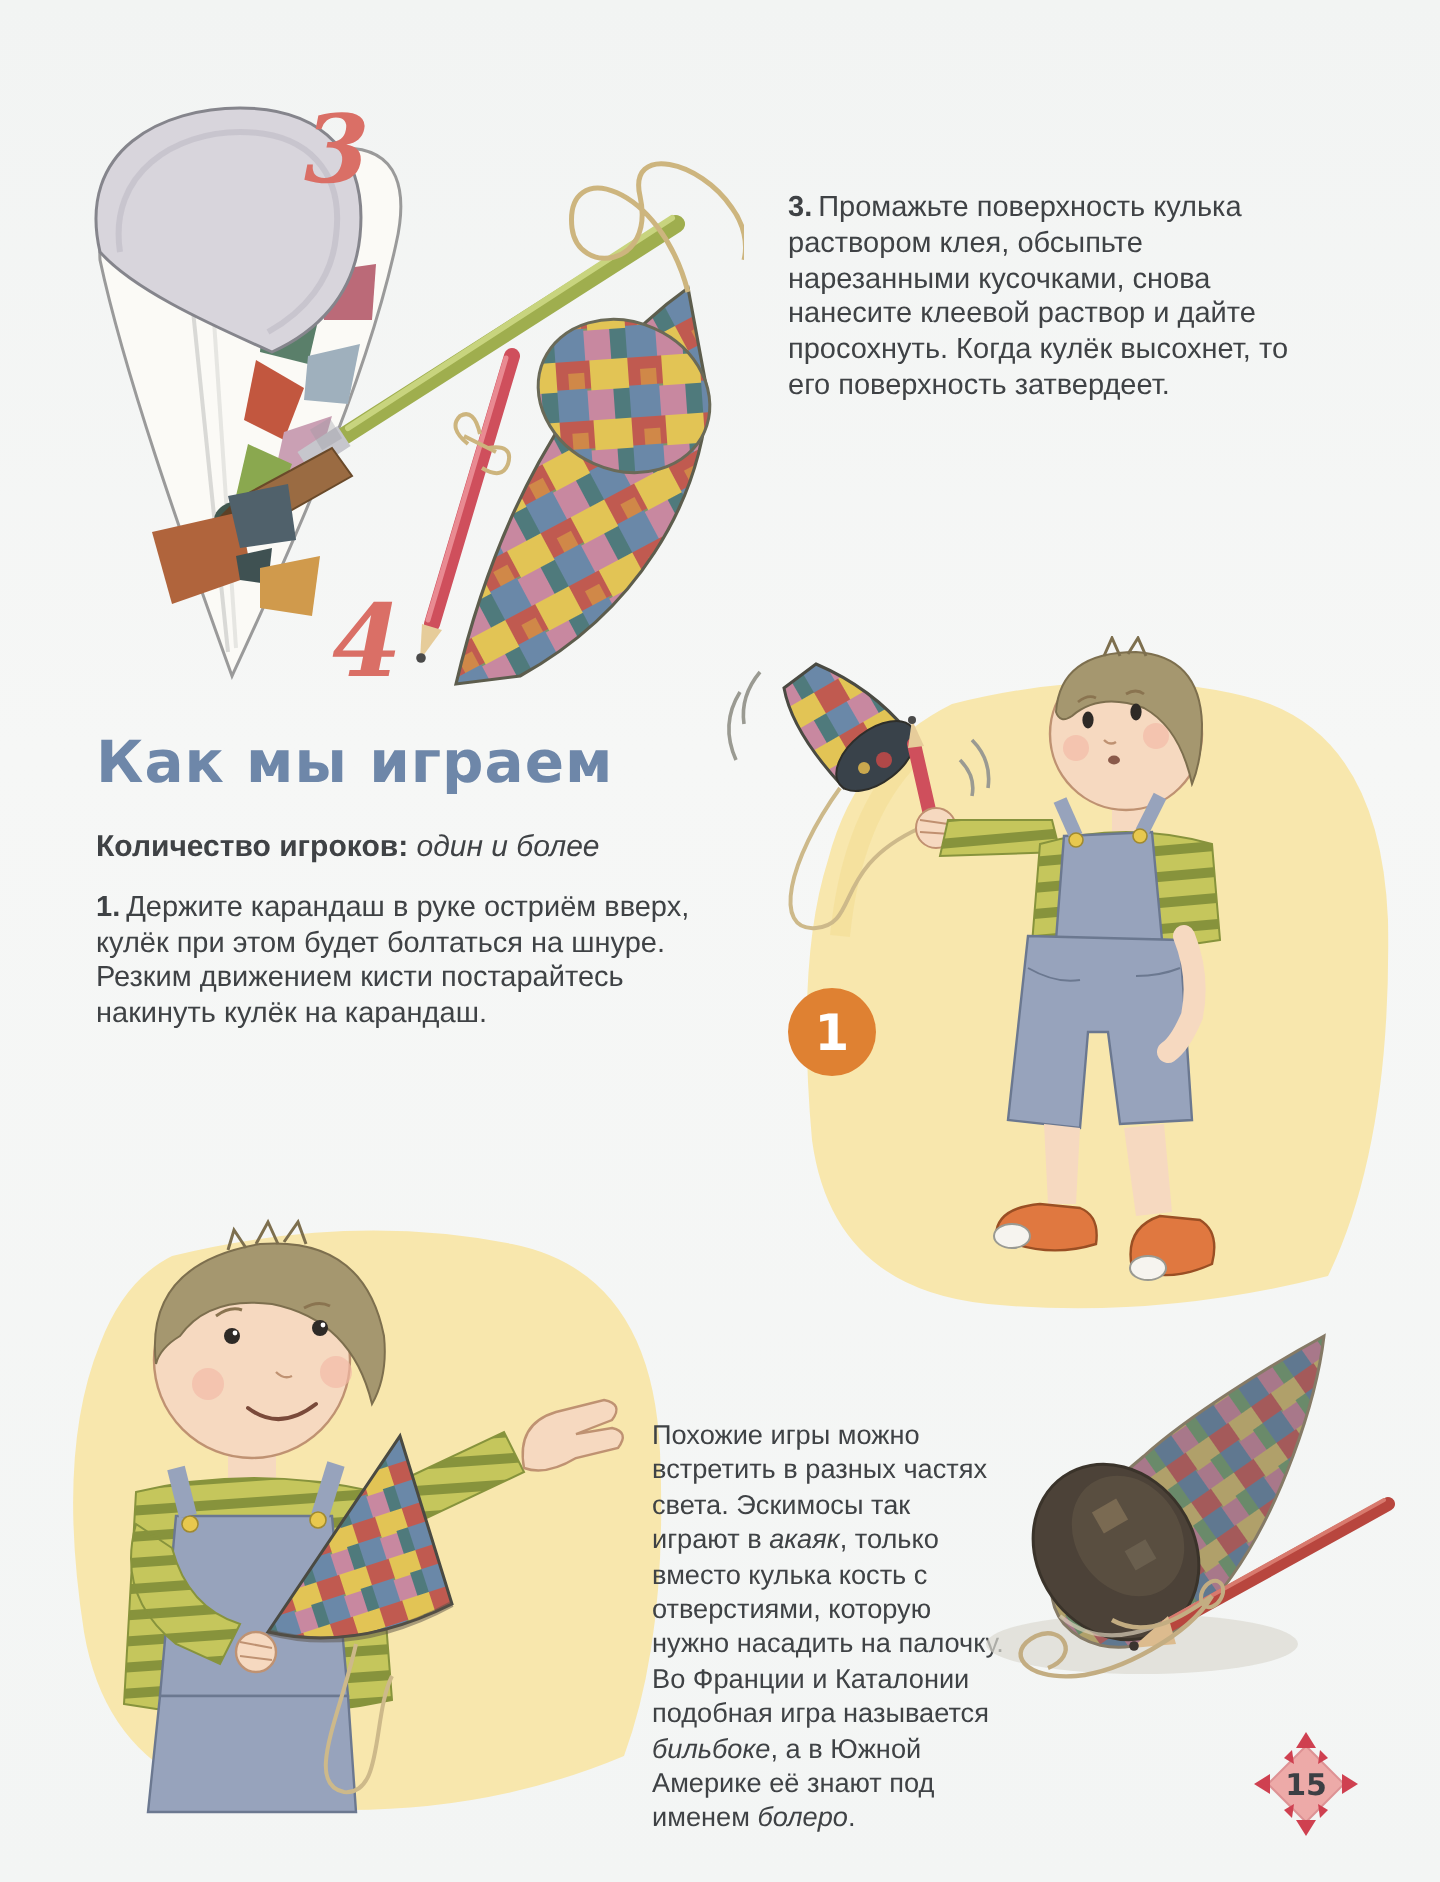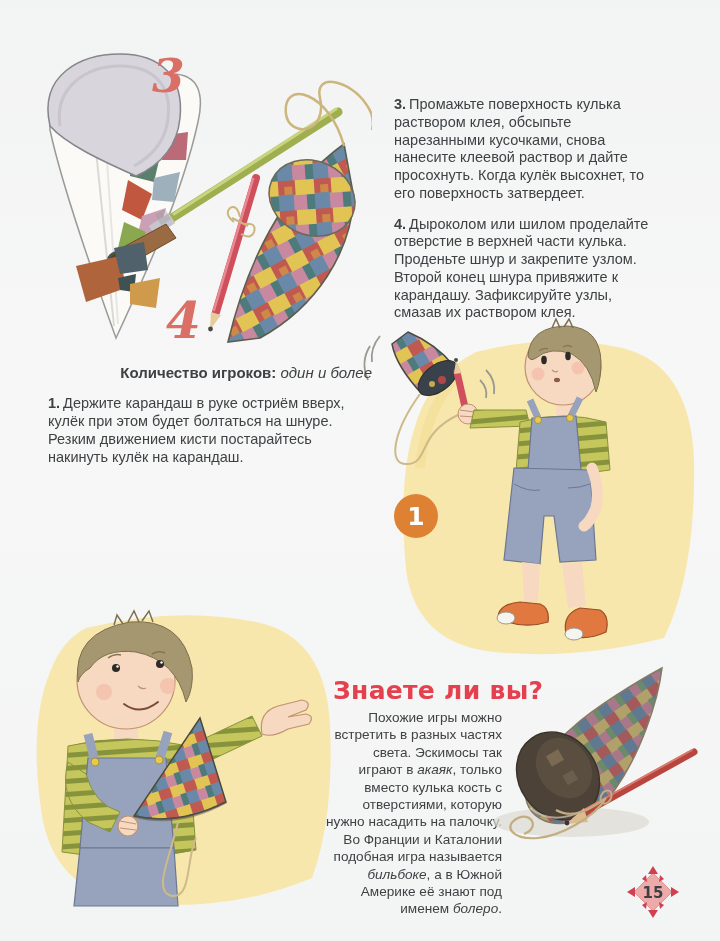"4. Дыроколом или шилом проделайте" p { html: <p><span>4.</span><span>Дыроколом или шилом проделайте отверстие в верхней части кулька. Проденьте шнур и закрепите узлом. Второй конец шнура привяжите к карандашу. Зафиксируйте узлы, смазав их раствором клея.</span></p> -> none }
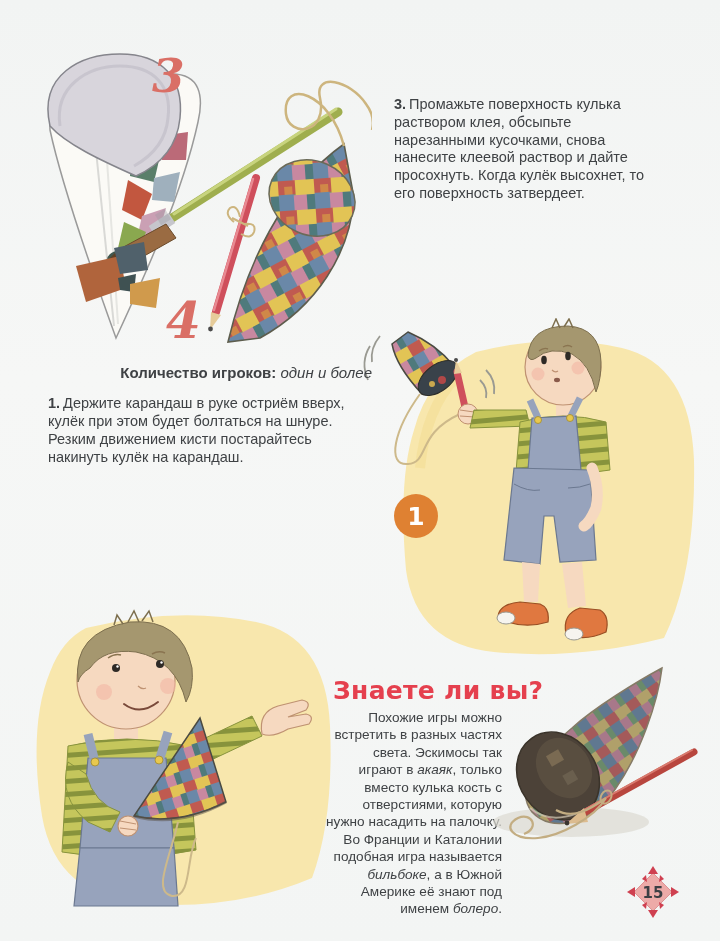"Как мы играем" h1.play-title { html: none -> <h1>Как мы играем</h1> }
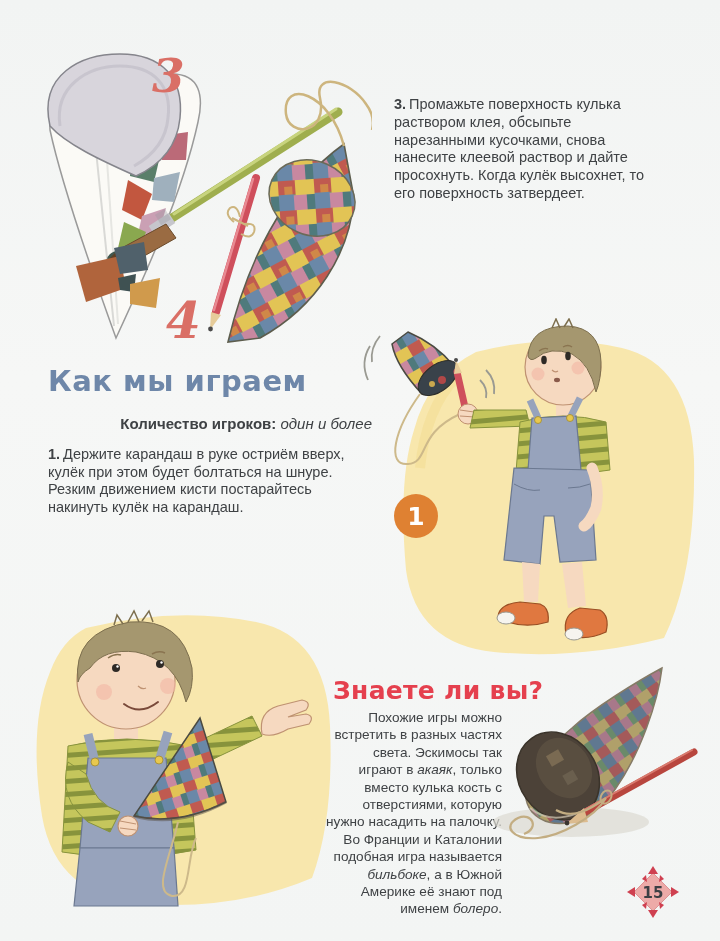"Количество игроков: один и более" .players-line { text-align: right -> none }
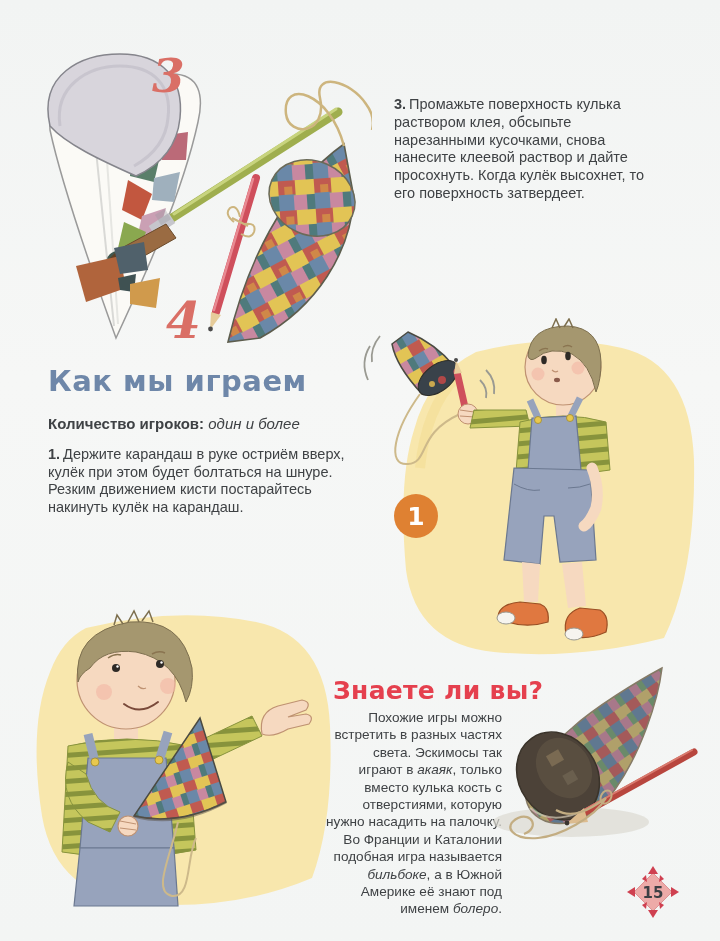"Знаете ли вы?" h2.abs { html: <h2>Знаете ли вы?</h2> -> none }
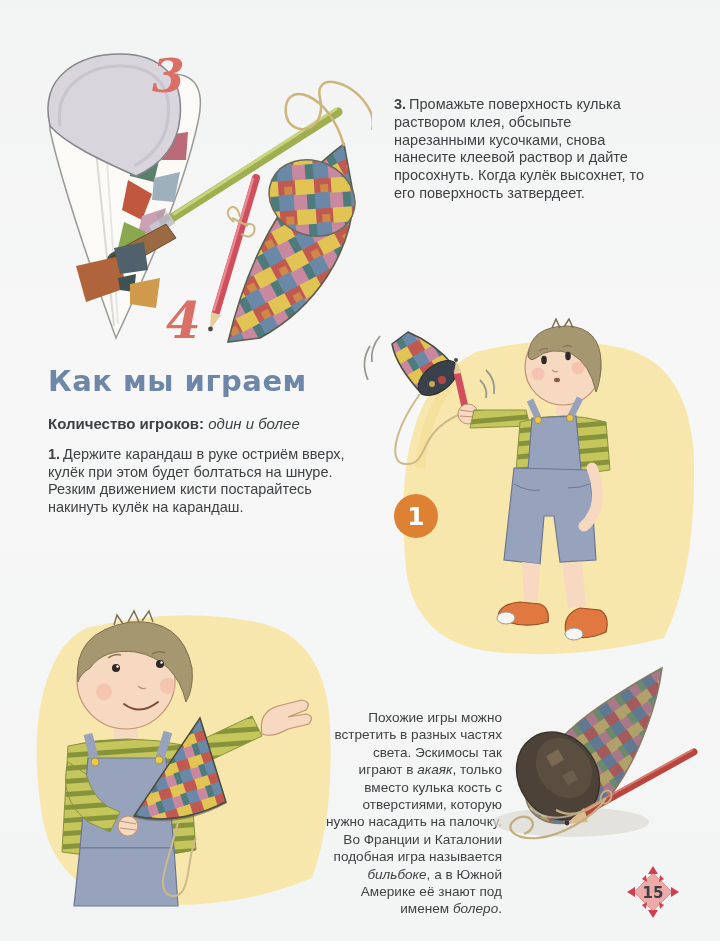"Похожие игры можно встретить в" .dyk-text { text-align: right -> none }
